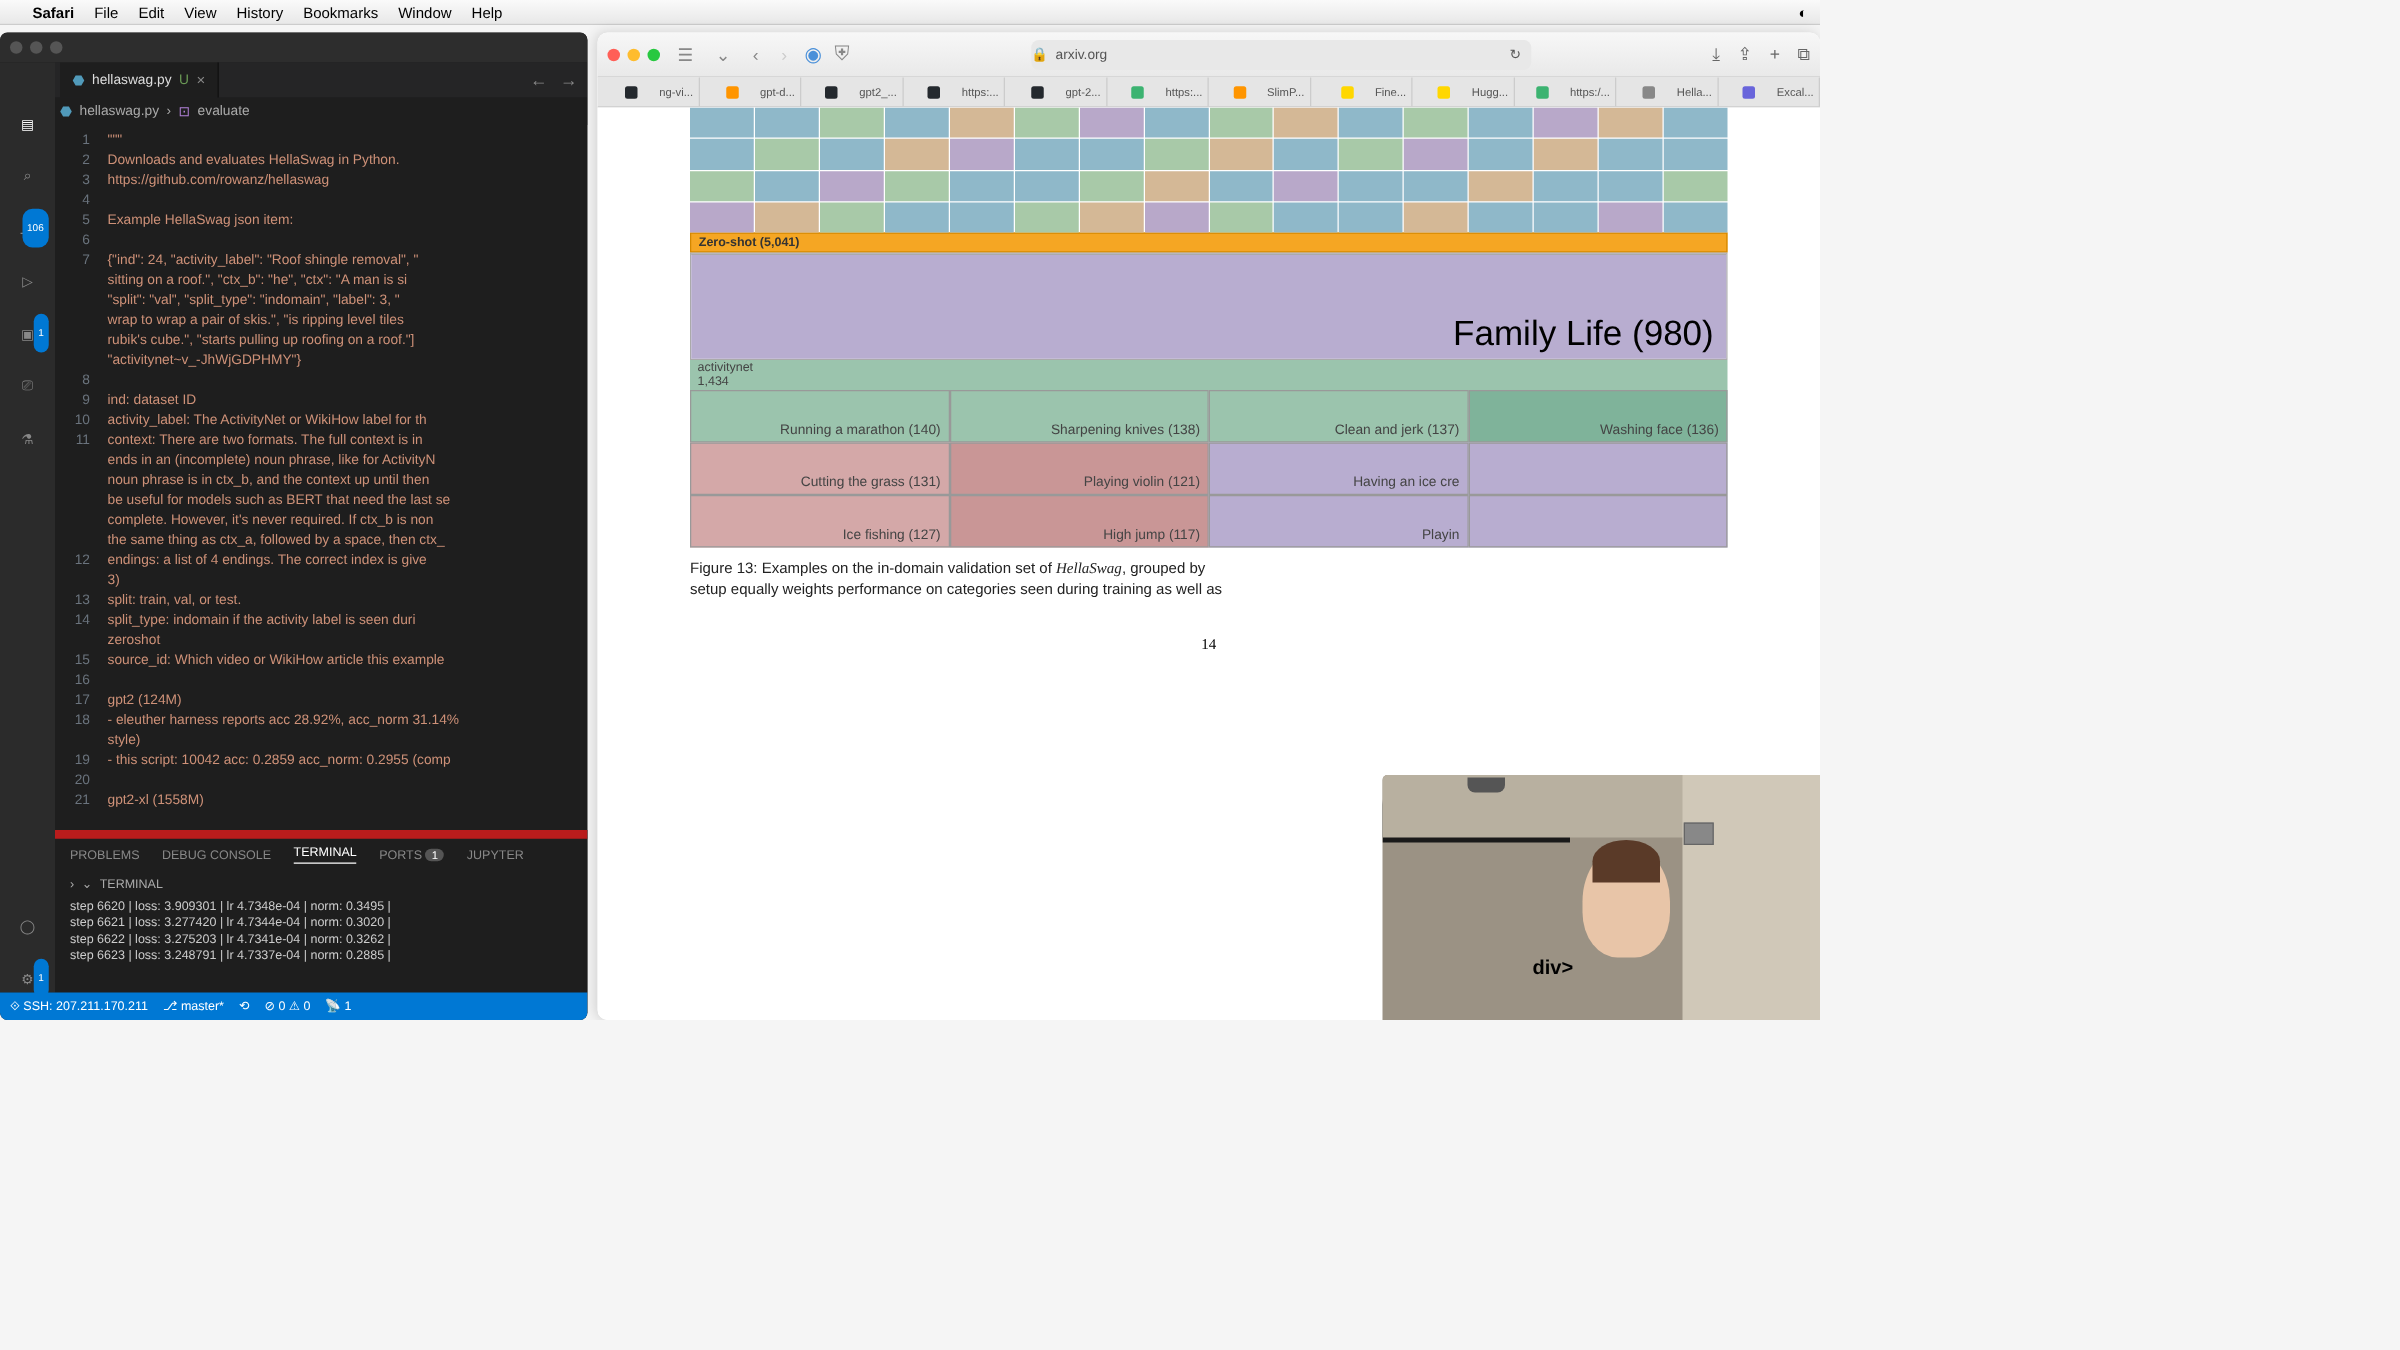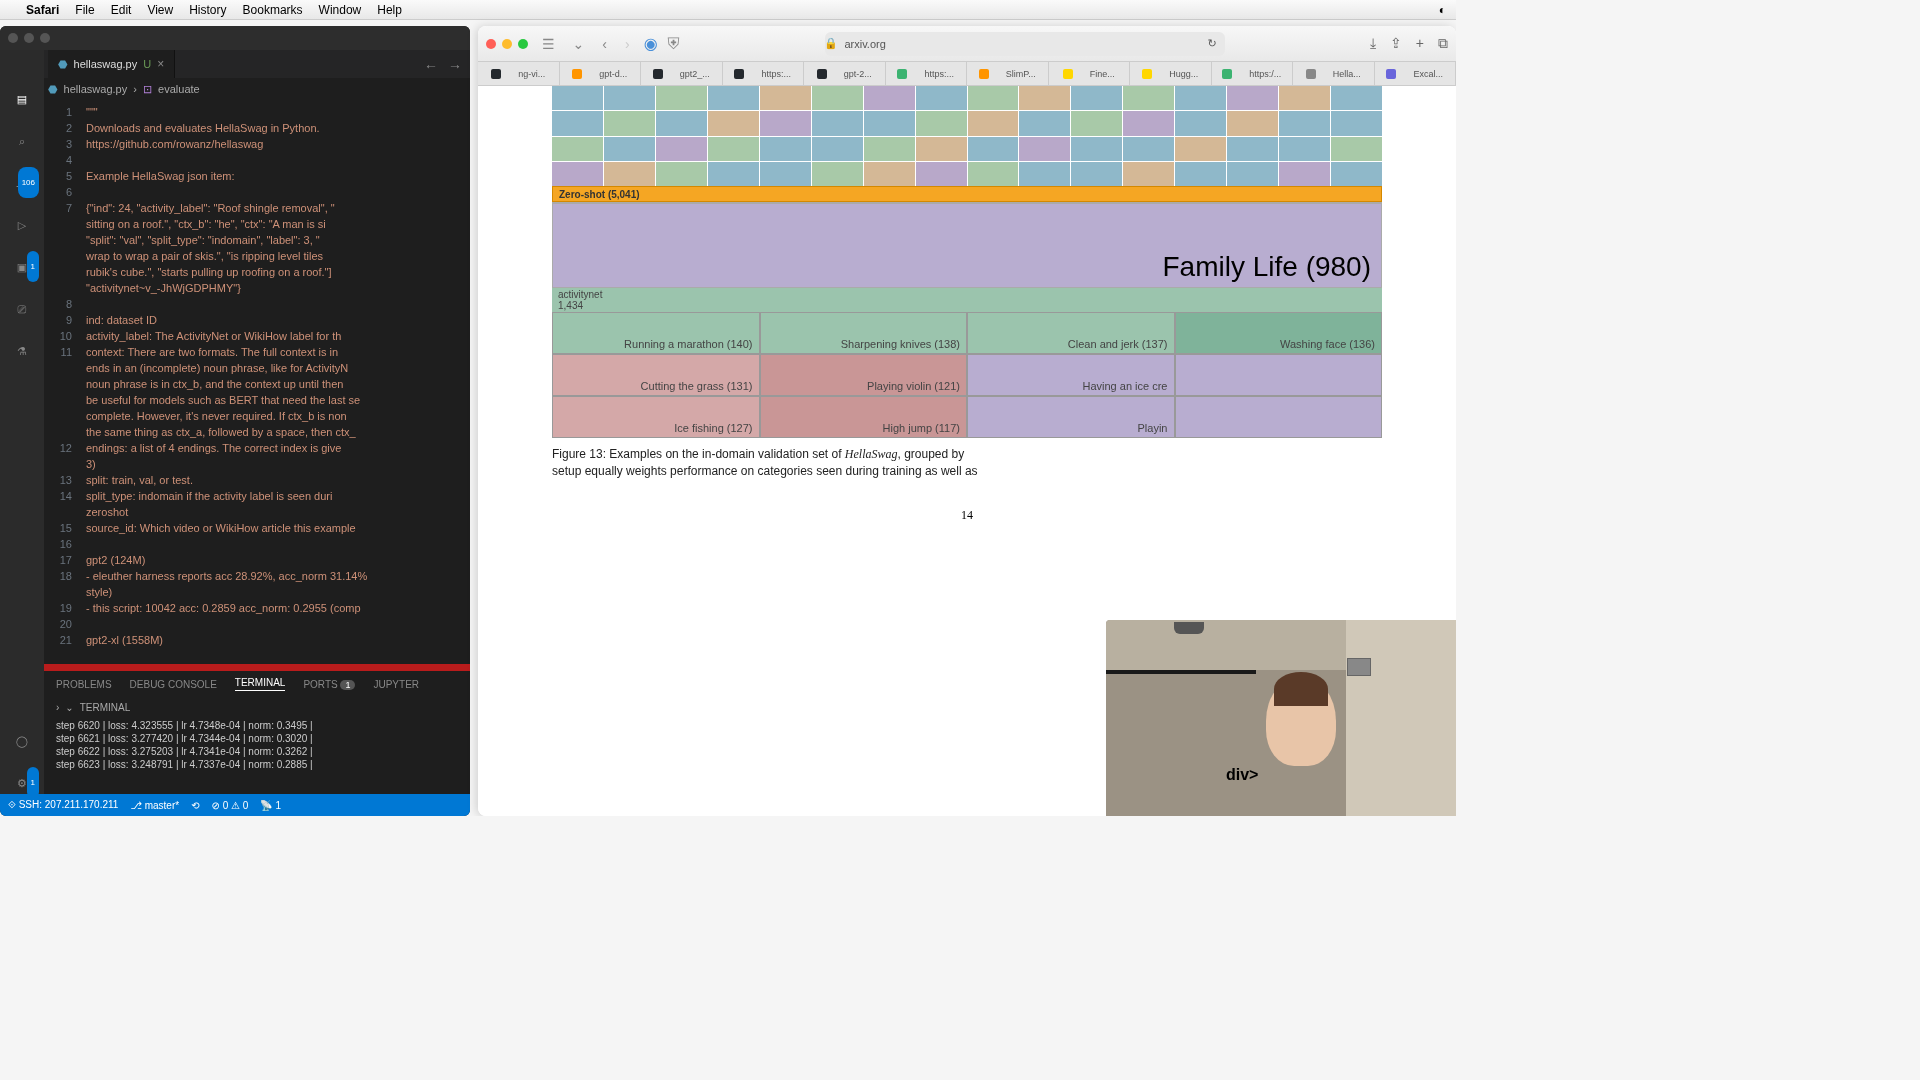"ng-vi..." .safari .tabstrip .tab { justify-content: center -> flex-end }
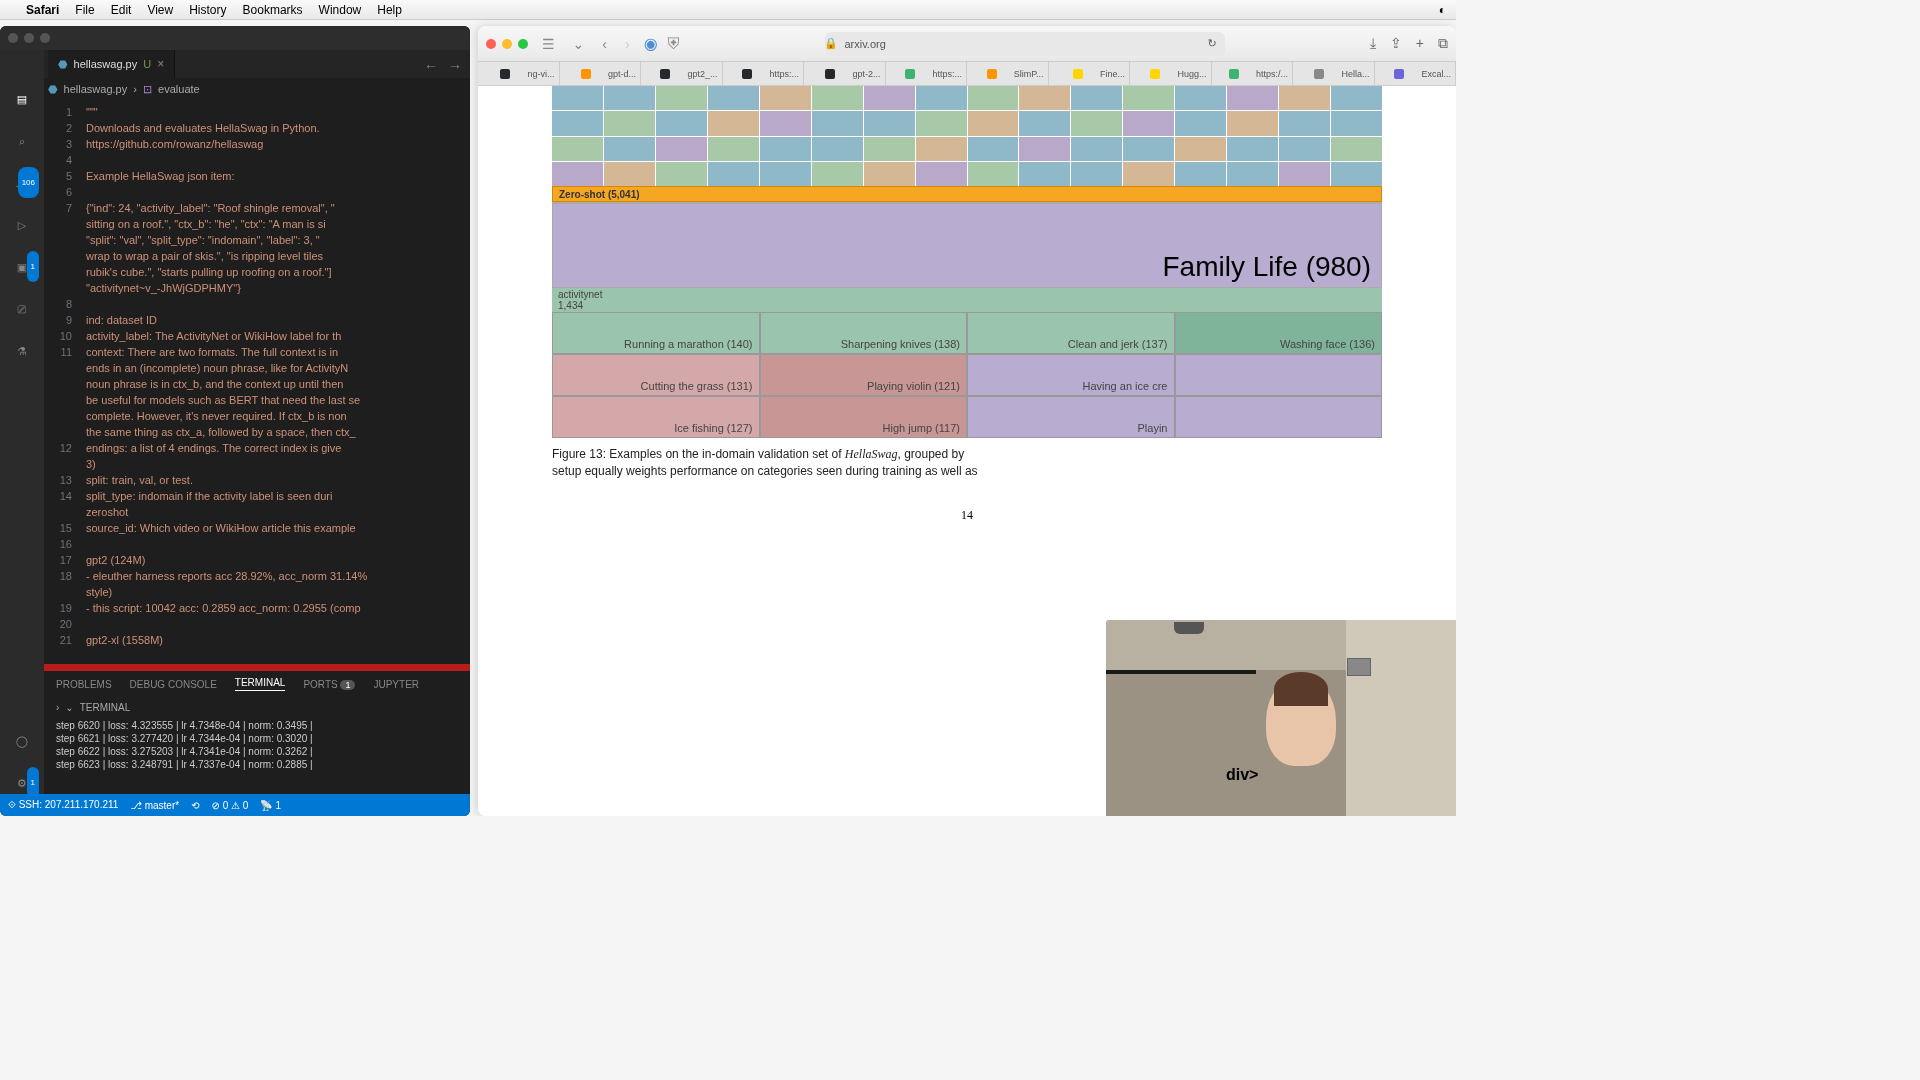"step 6620 | loss: 4.323555" div { text: 4.323555 -> 3.909301 }
